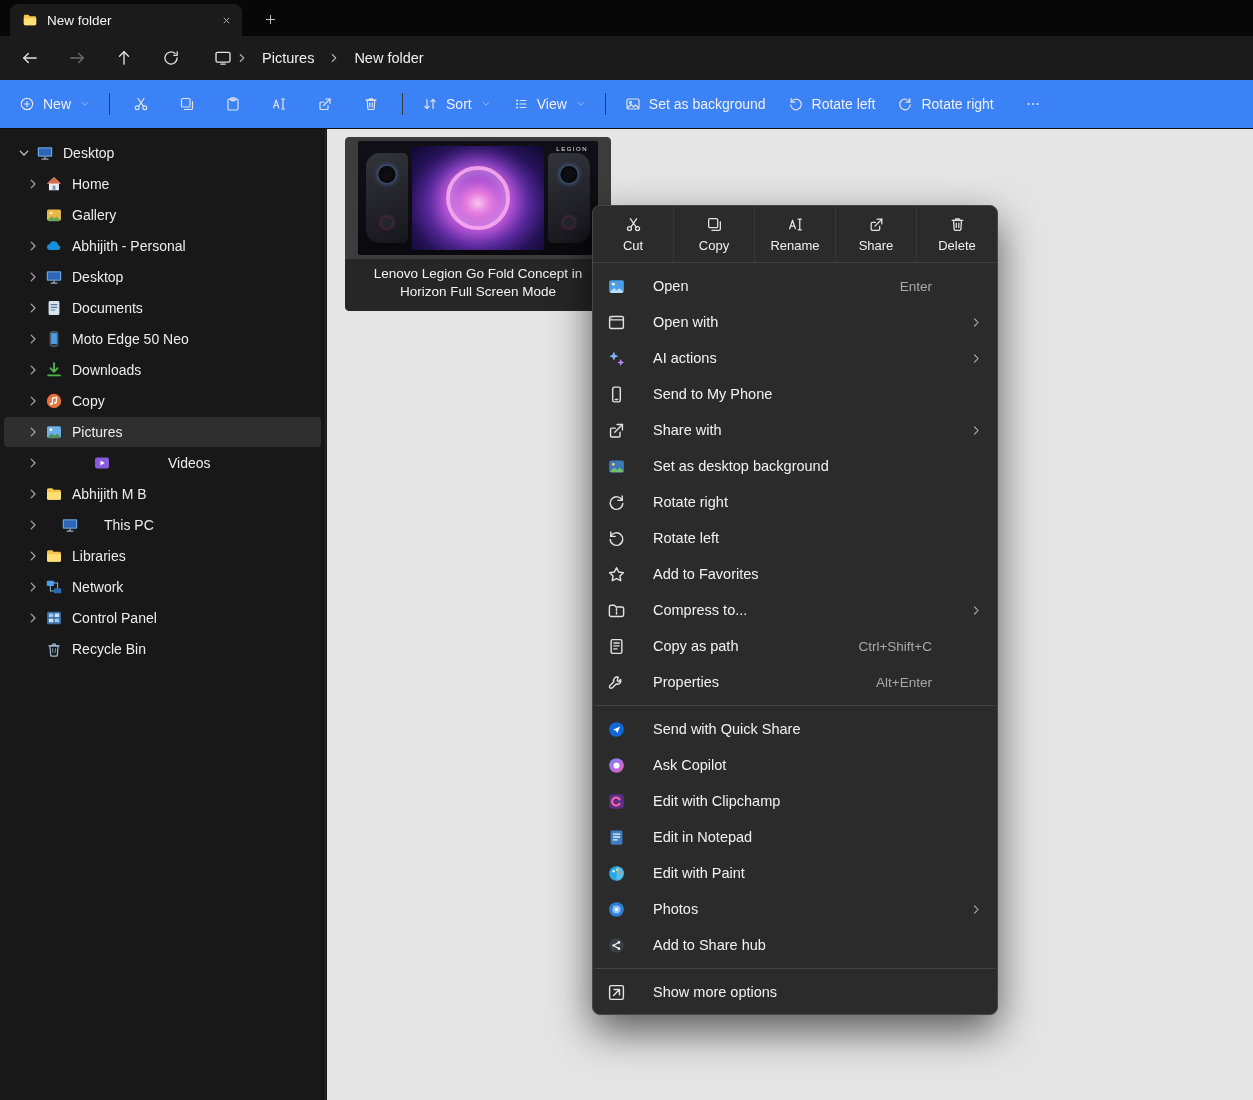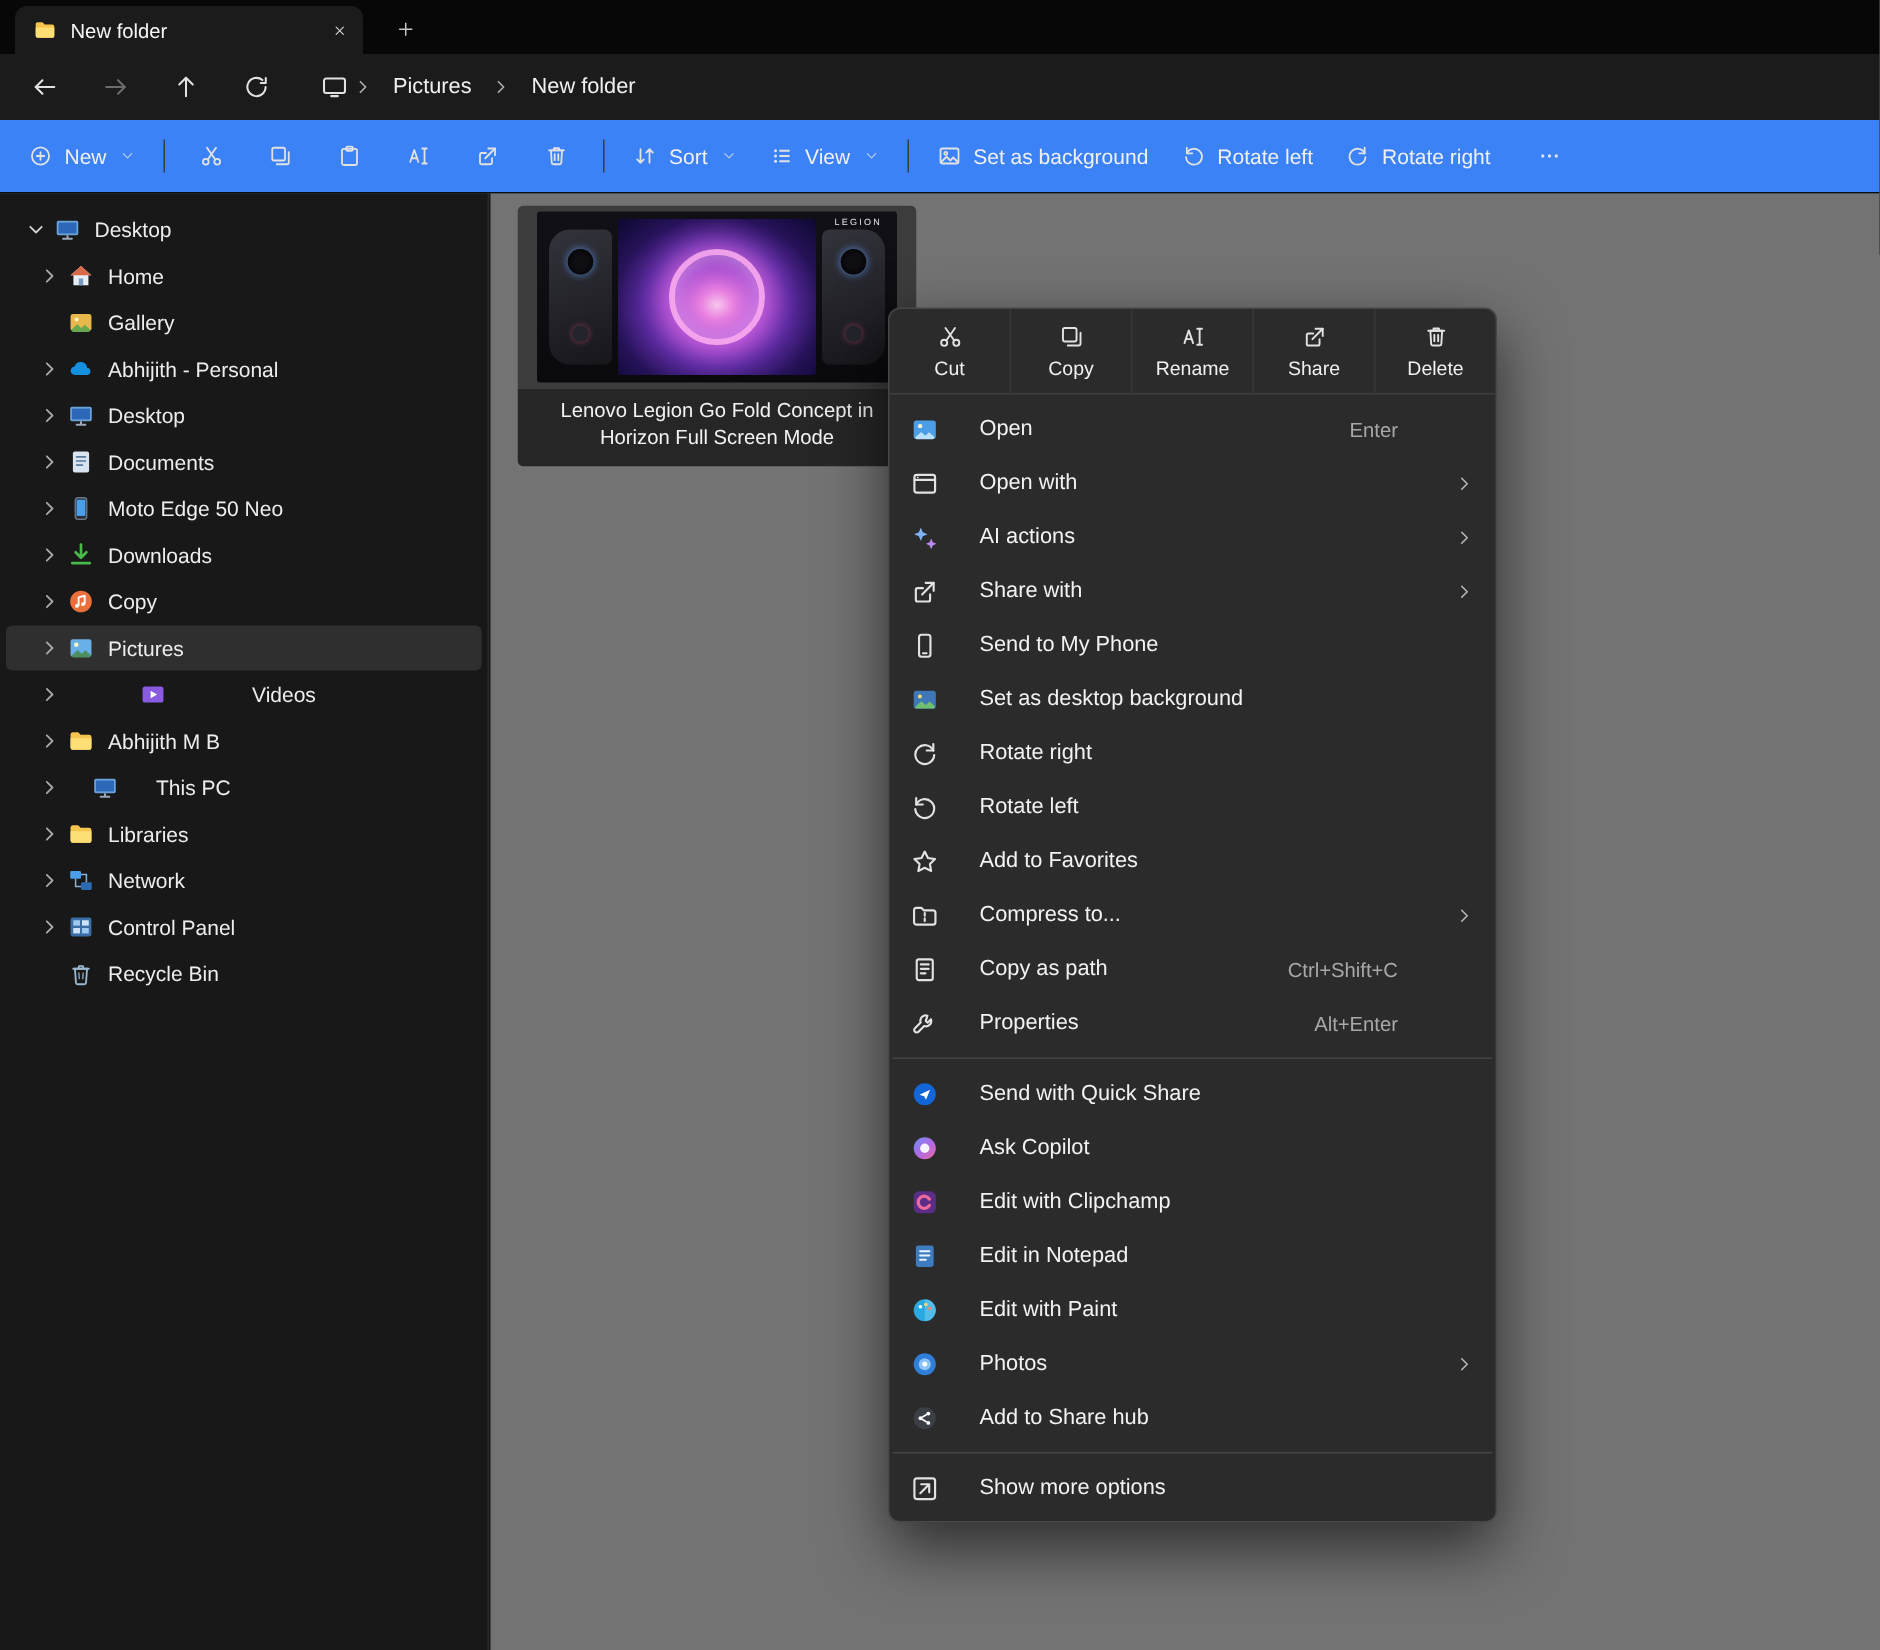"Lenovo Legion Go Fold Concept" .content { background: #737373 -> #e5e5e5 }
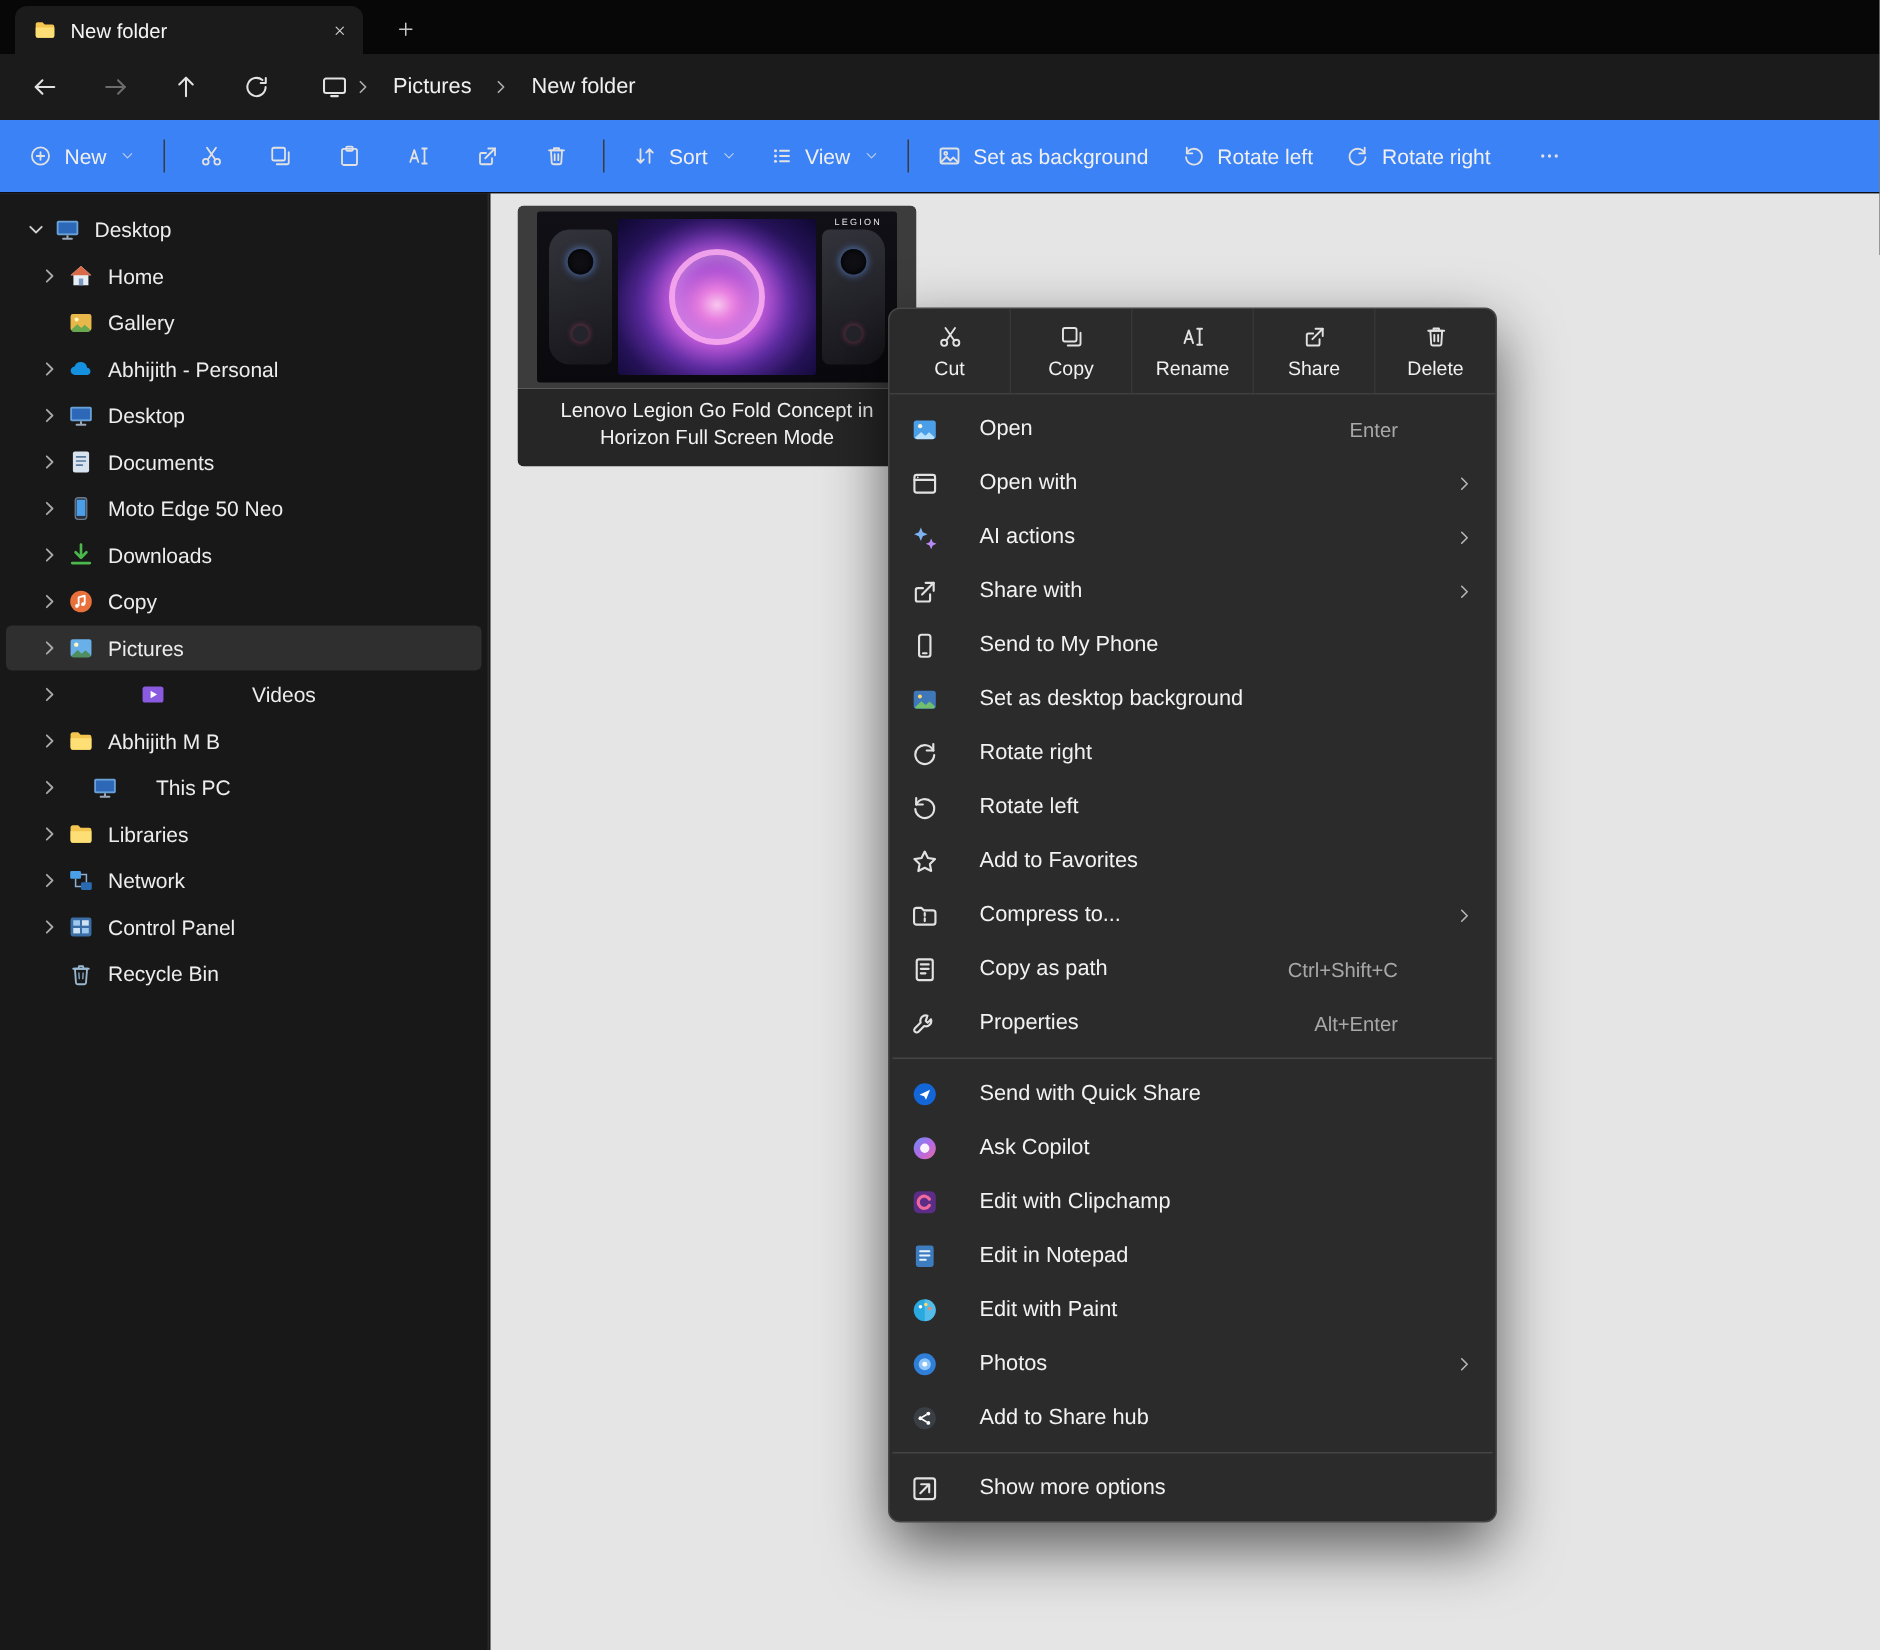"Share with" div.menu-item { order: before "Send to My Phone" -> after "Send to My Phone" }
